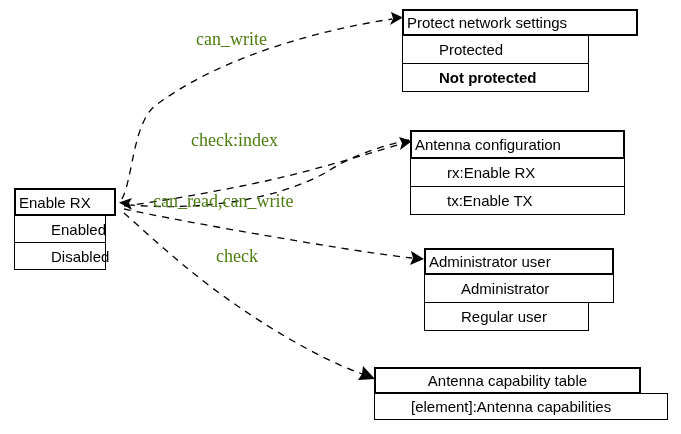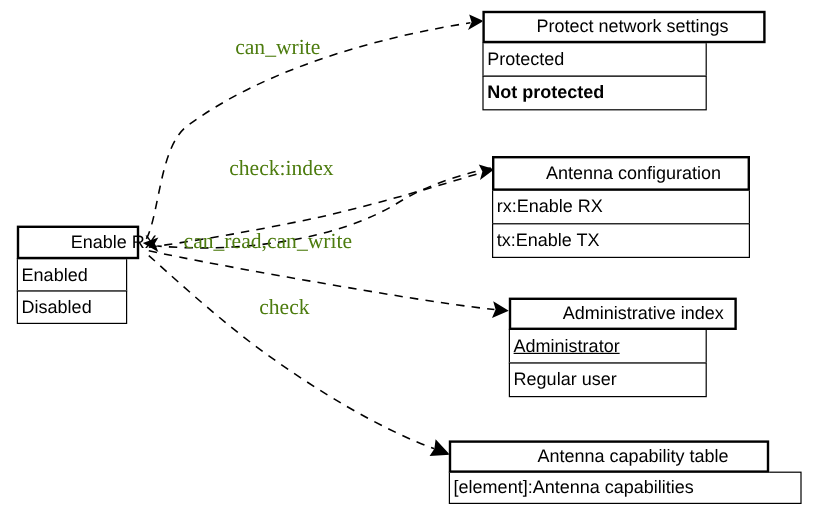"Protect network settings" .row.header { padding-left: 40px -> none }
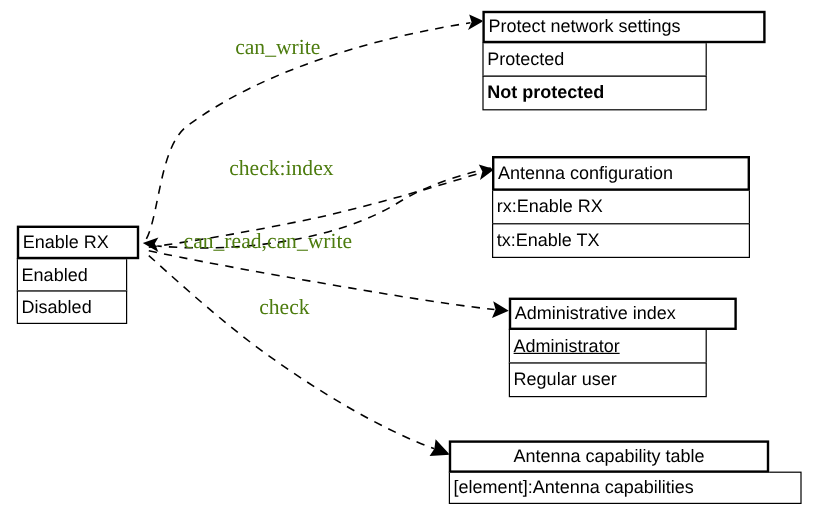"Protected" .row.body { padding-left: none -> 33px }
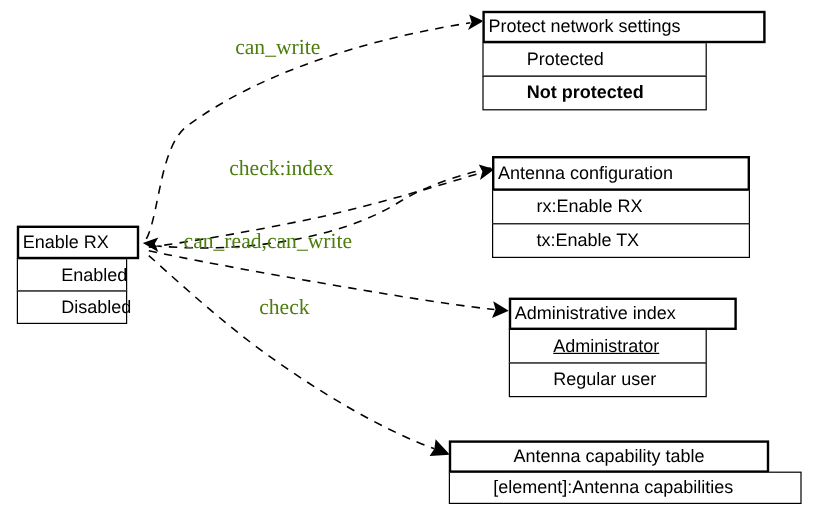"Administrative index" span.txt { text: Administrative index -> Administrator user }
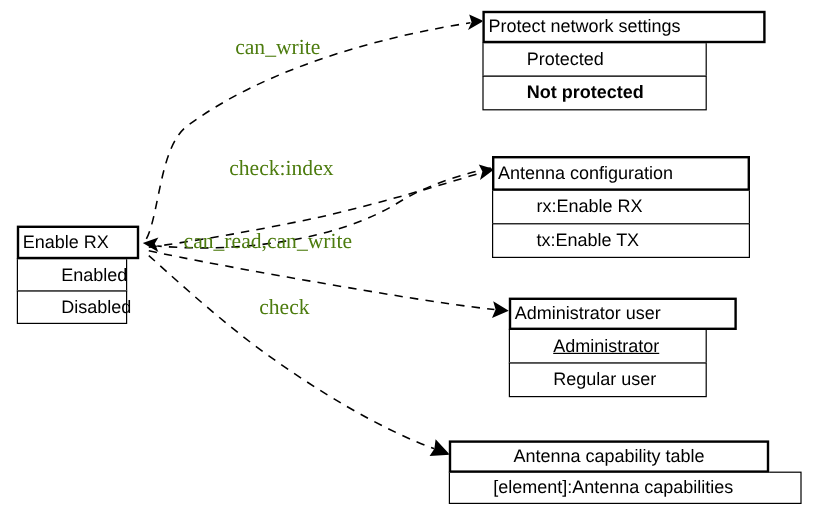"Administrator" div.row { text-decoration: underline -> none; width: 165px -> 190px }
